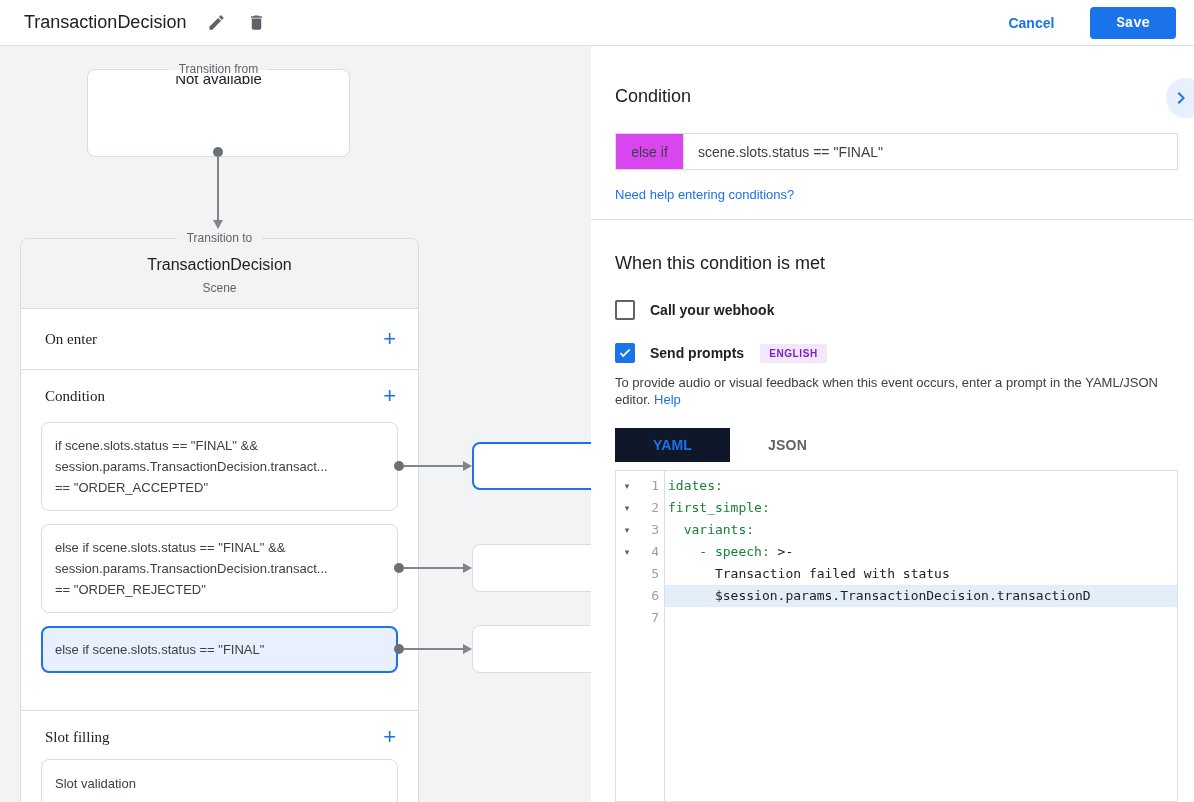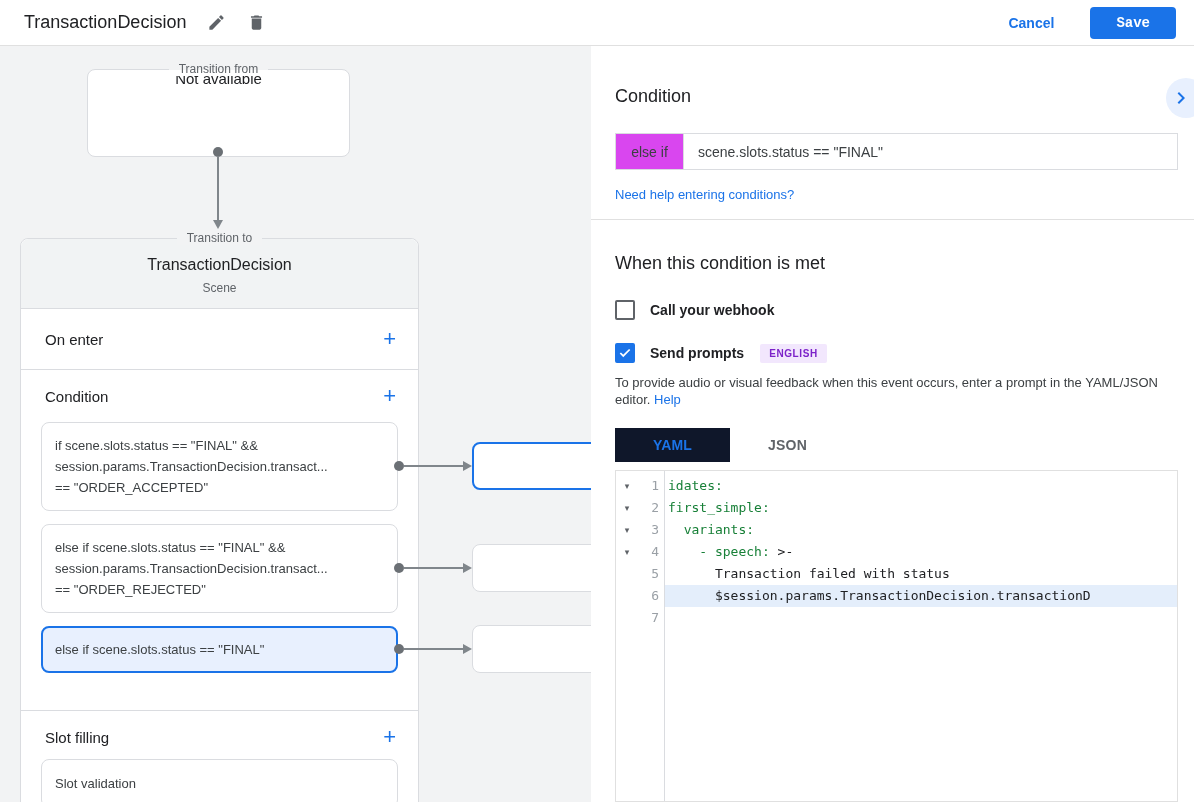"On enter" .section-label { font-family: none -> Liberation Serif, serif }
